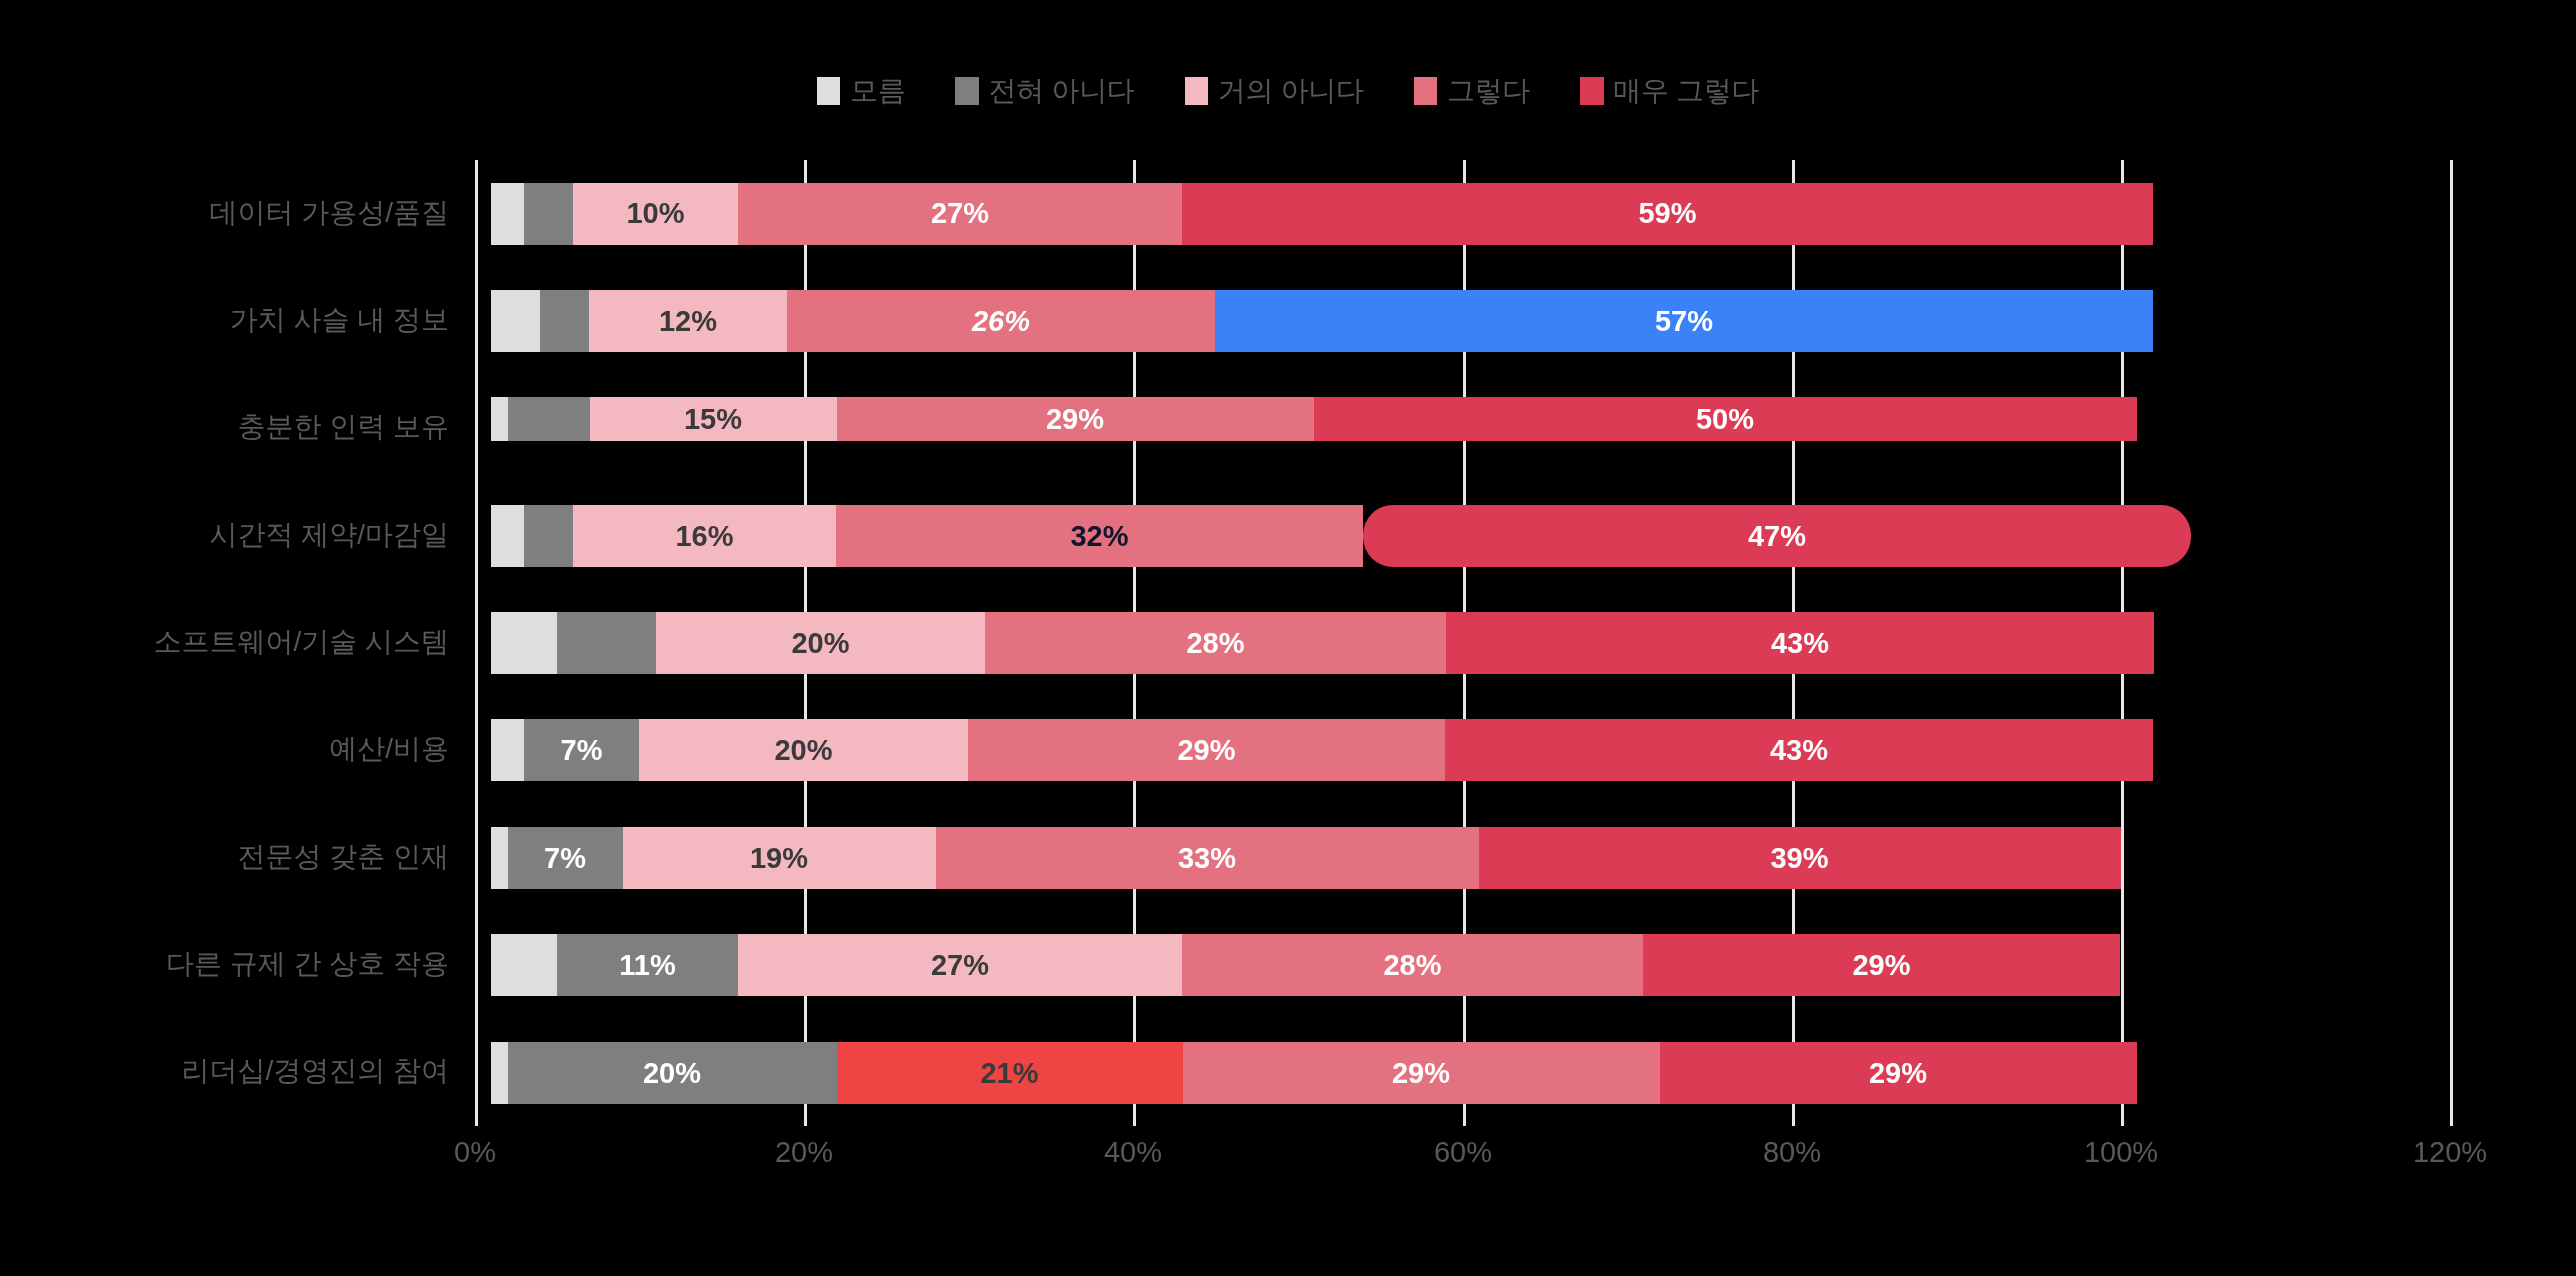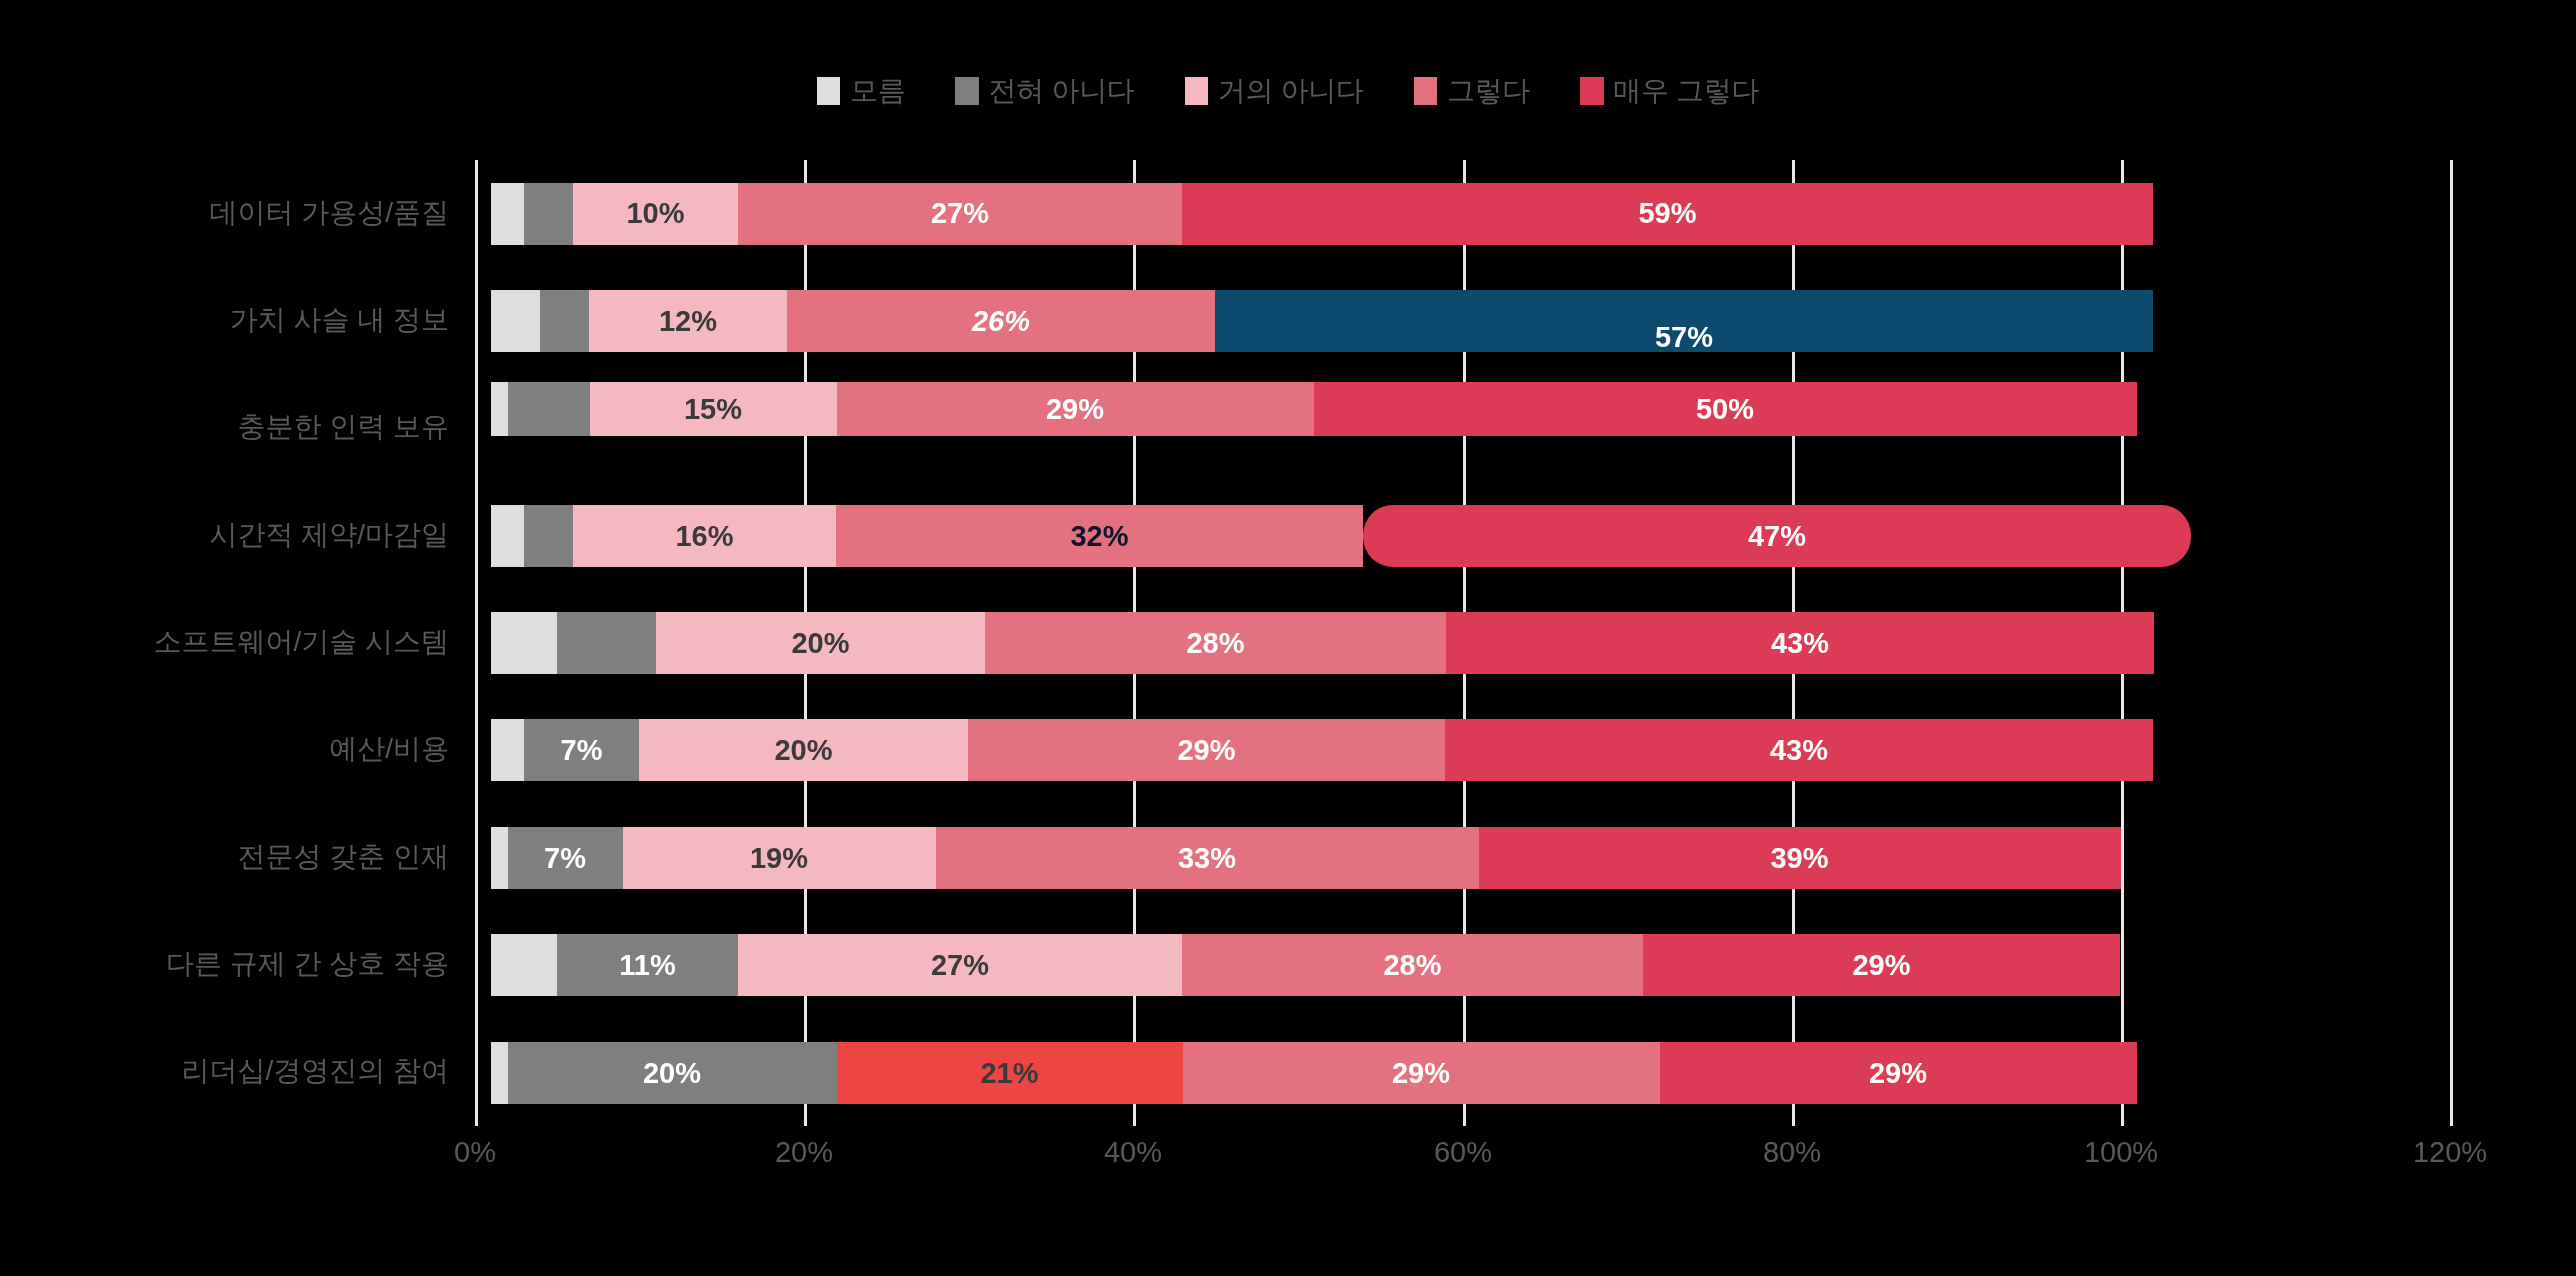"57%" div.seg { align-items: flex-end -> none; background: #0c4a6e -> #3b82f6 }
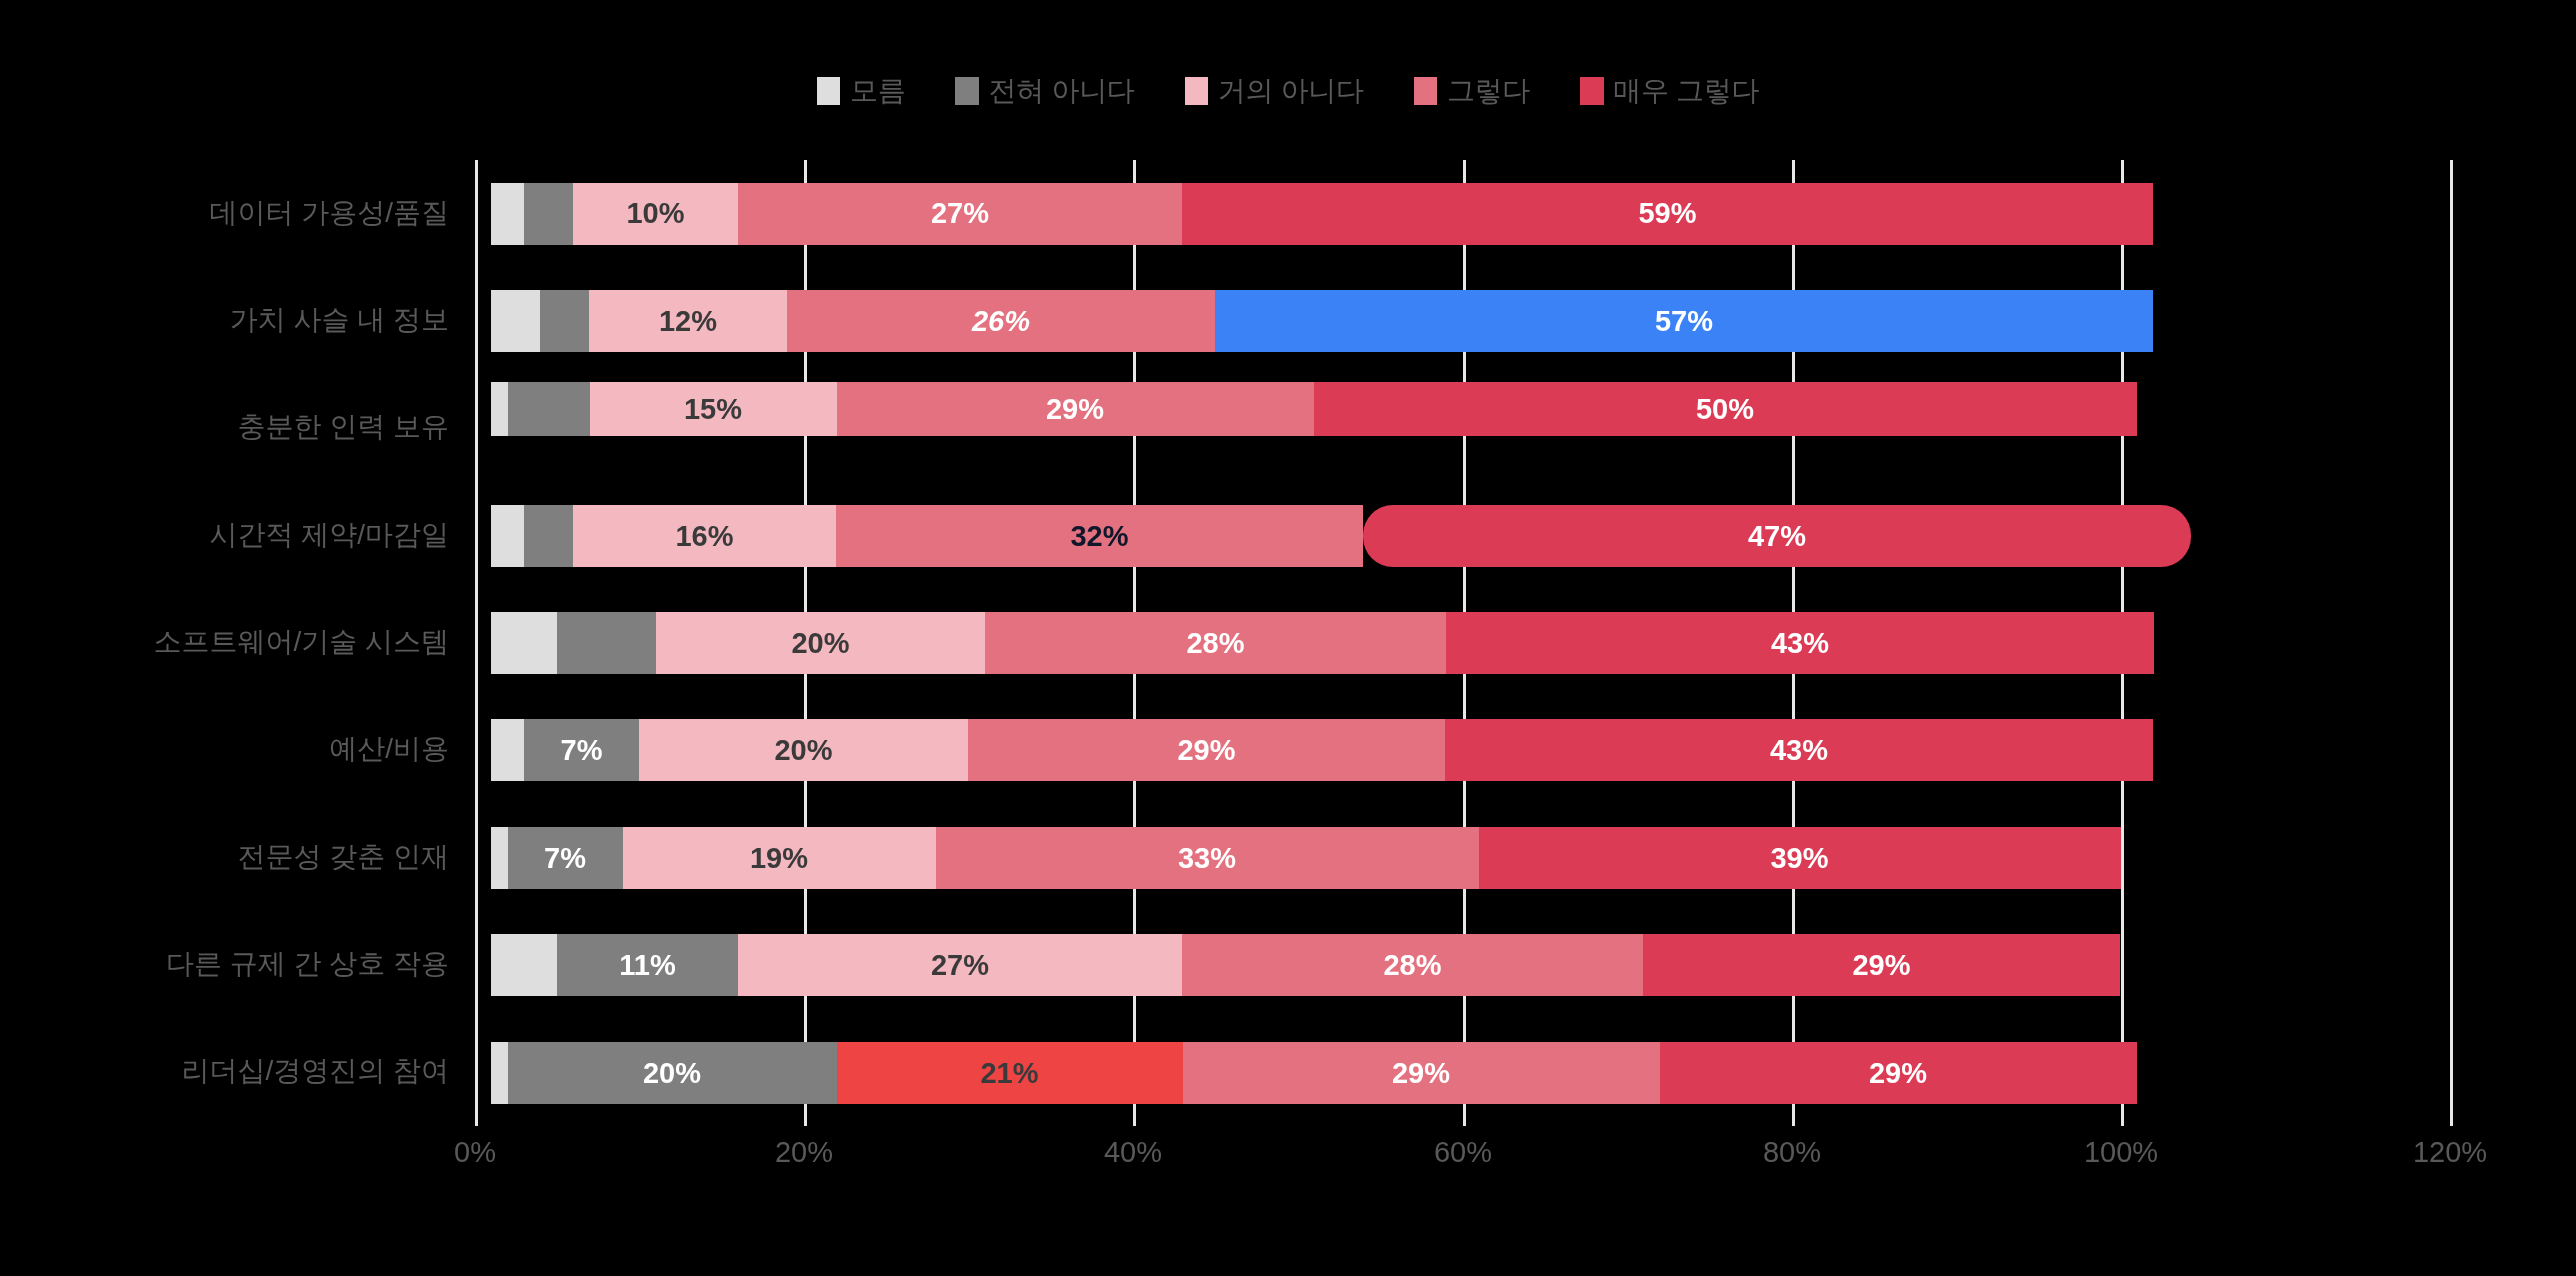"15%" div.row { height: 54px -> 44px; top: 222px -> 237px }
